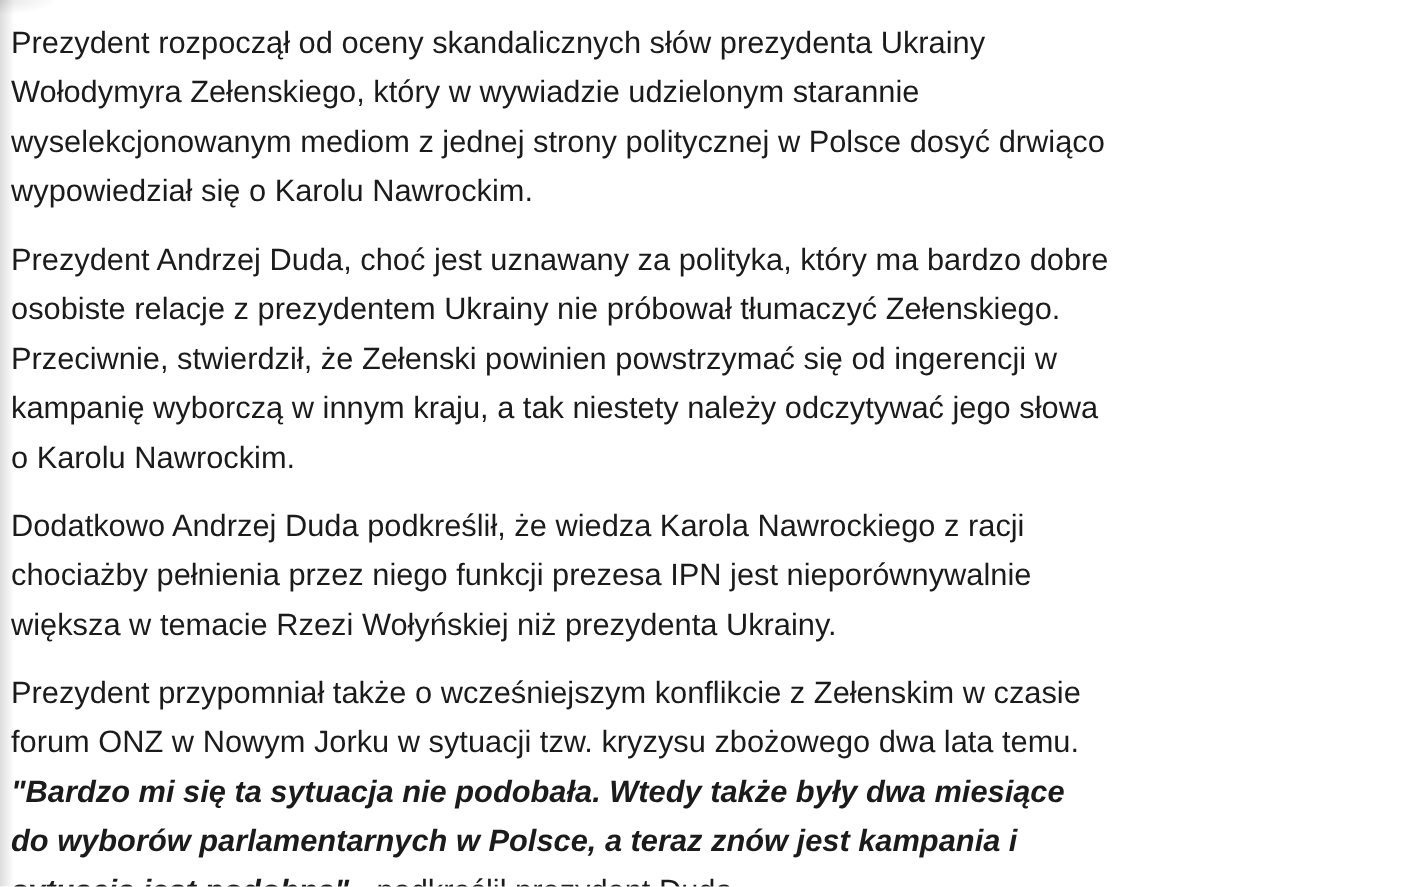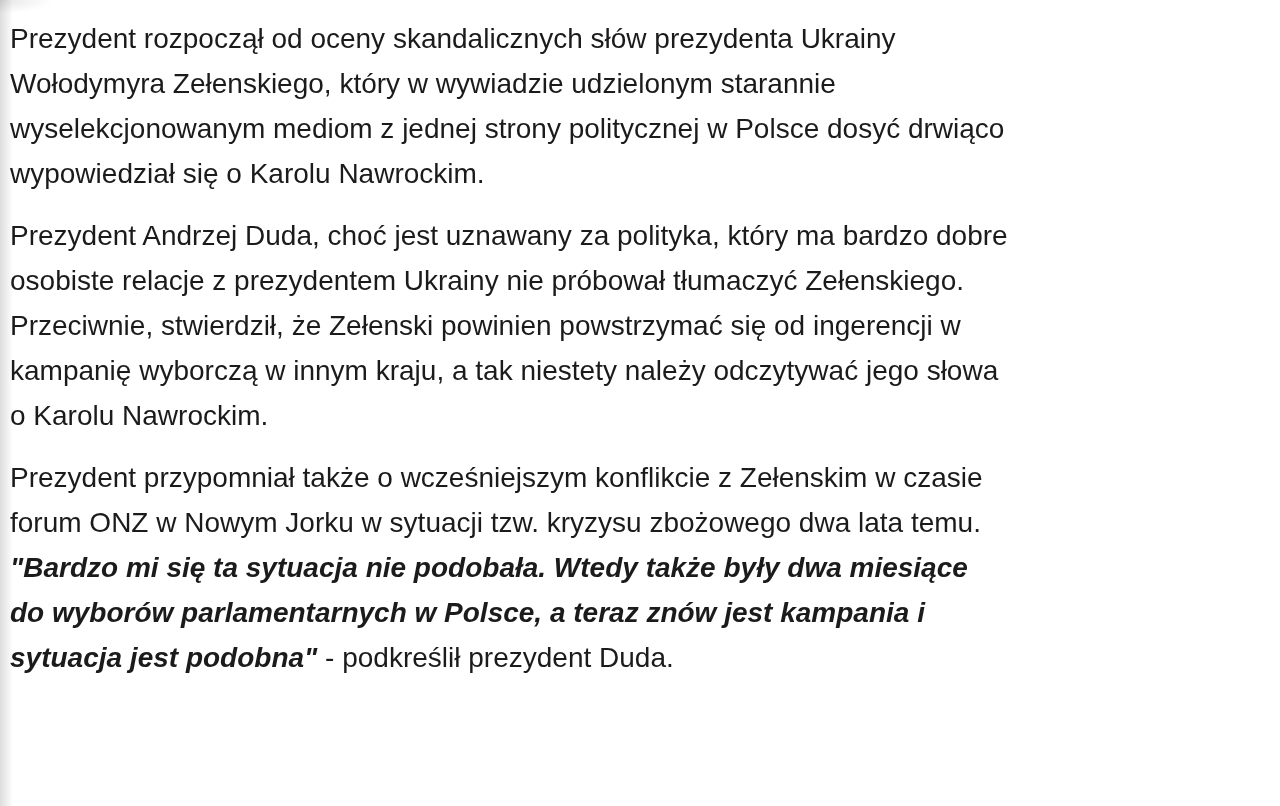"Dodatkowo Andrzej Duda podkreślił, że" p { html: none -> <p>Dodatkowo Andrzej Duda podkreślił, że wiedza Karola Nawrockiego z racji chociażby pełnienia przez niego funkcji prezesa IPN jest nieporównywalnie większa w temacie Rzezi Wołyńskiej niż prezydenta Ukrainy.</p> }
